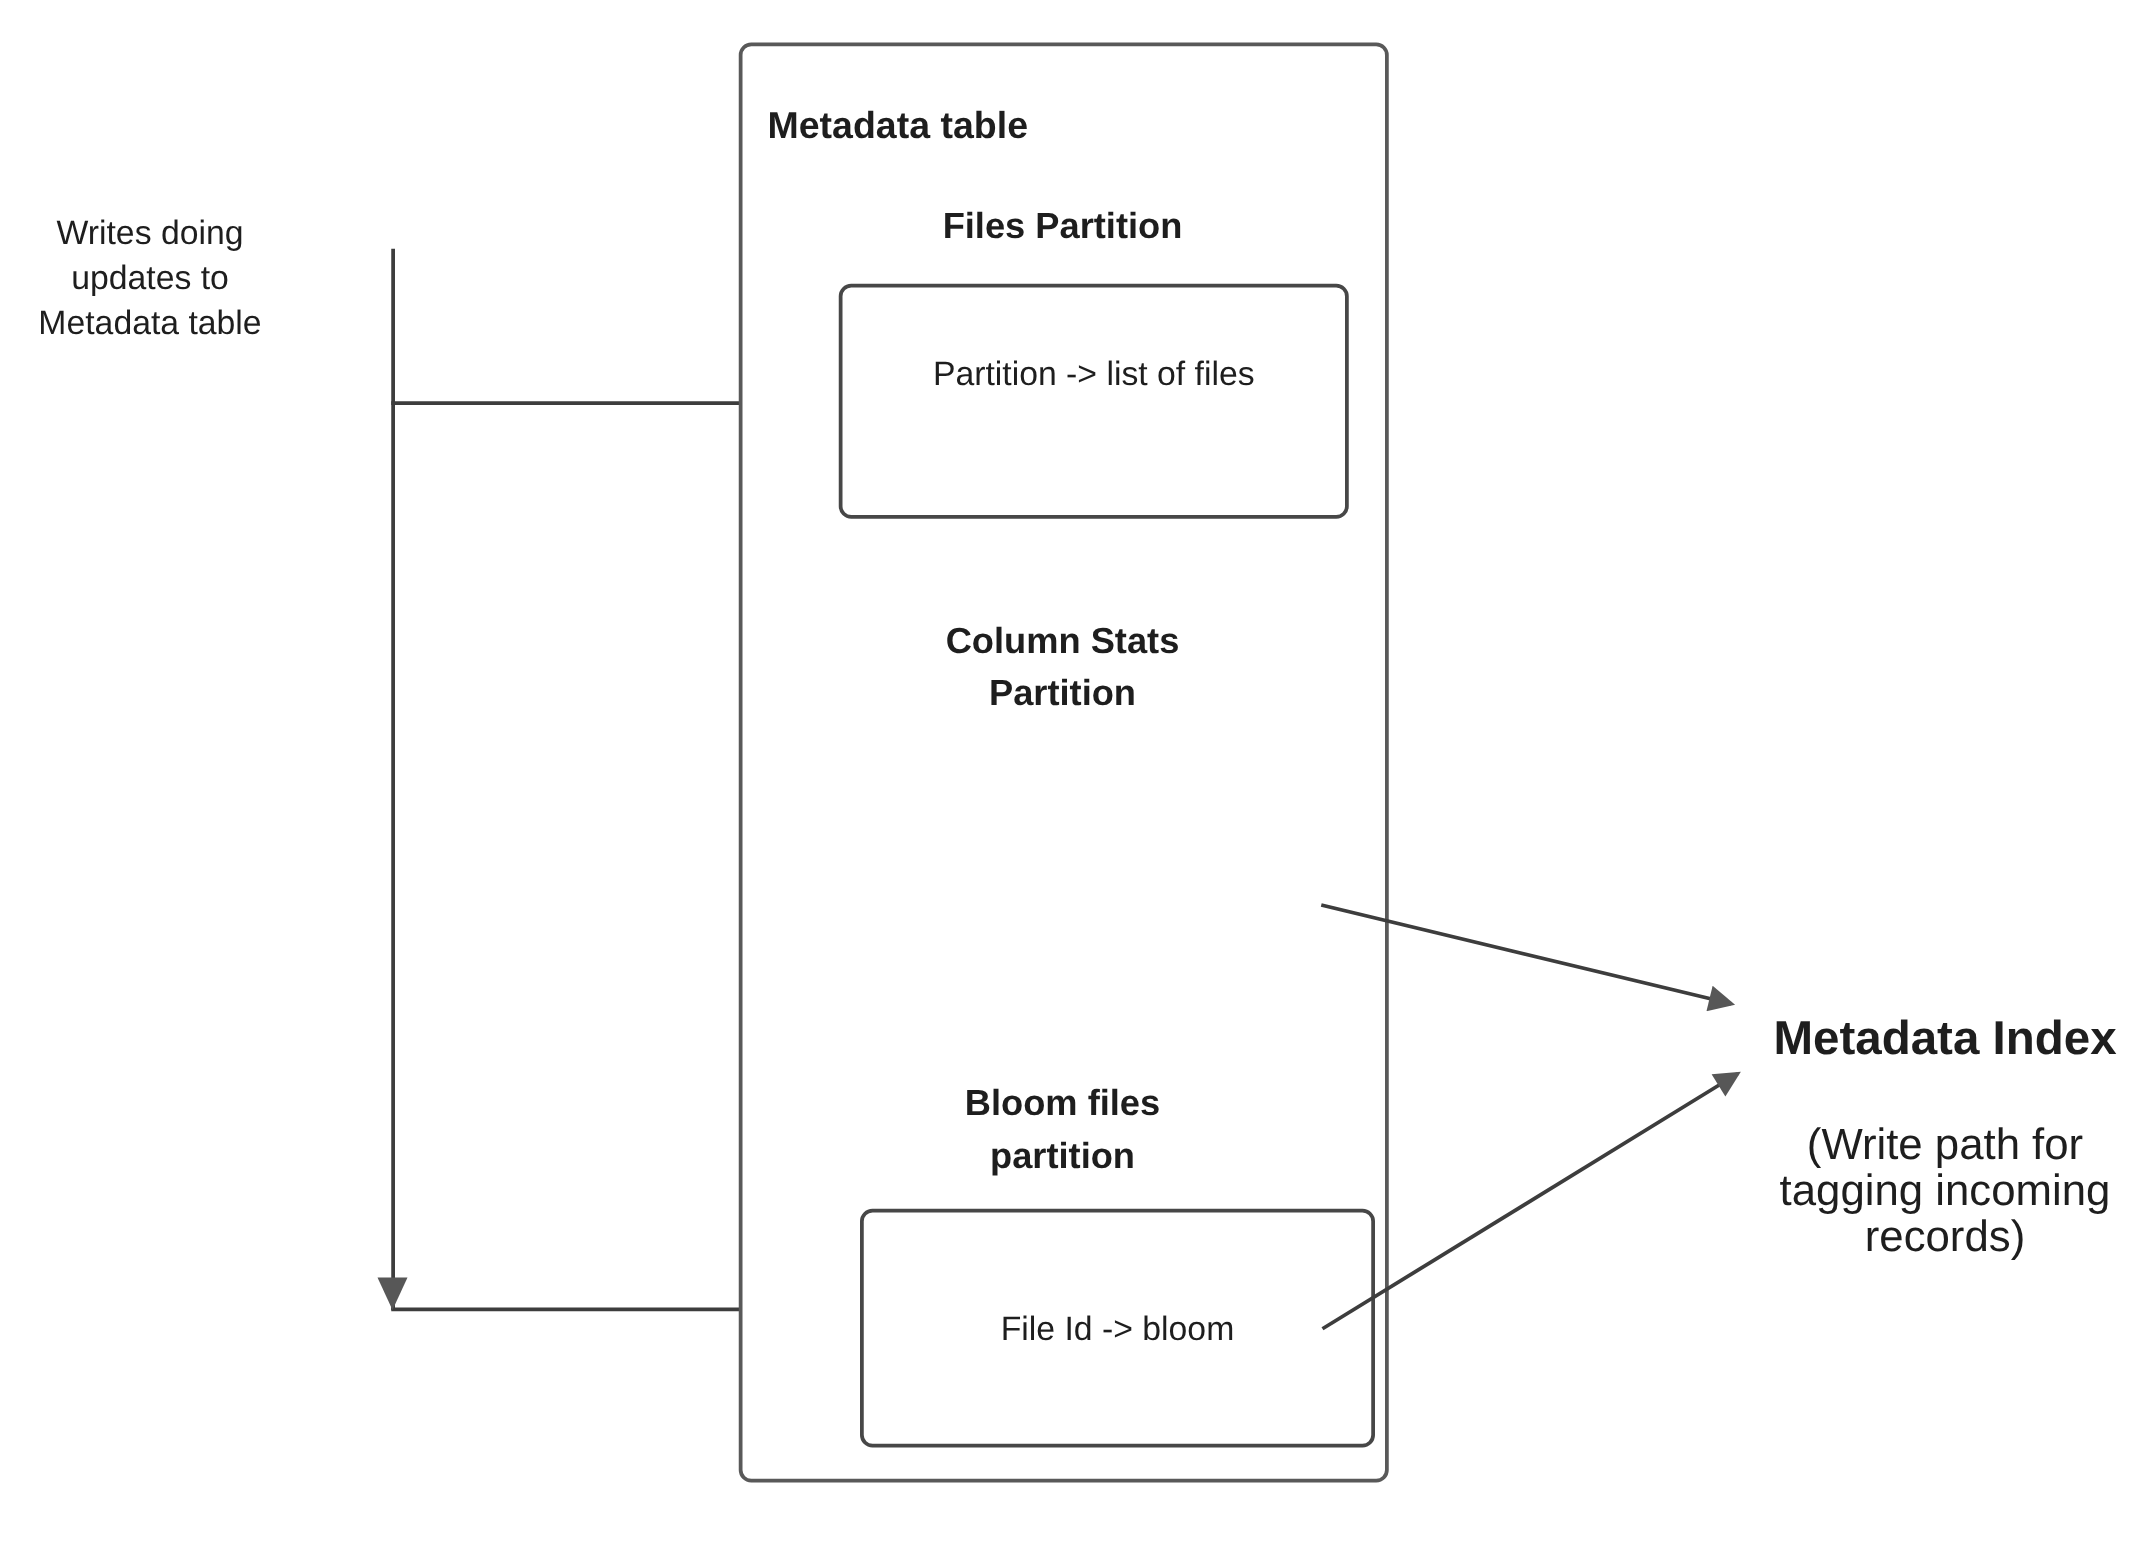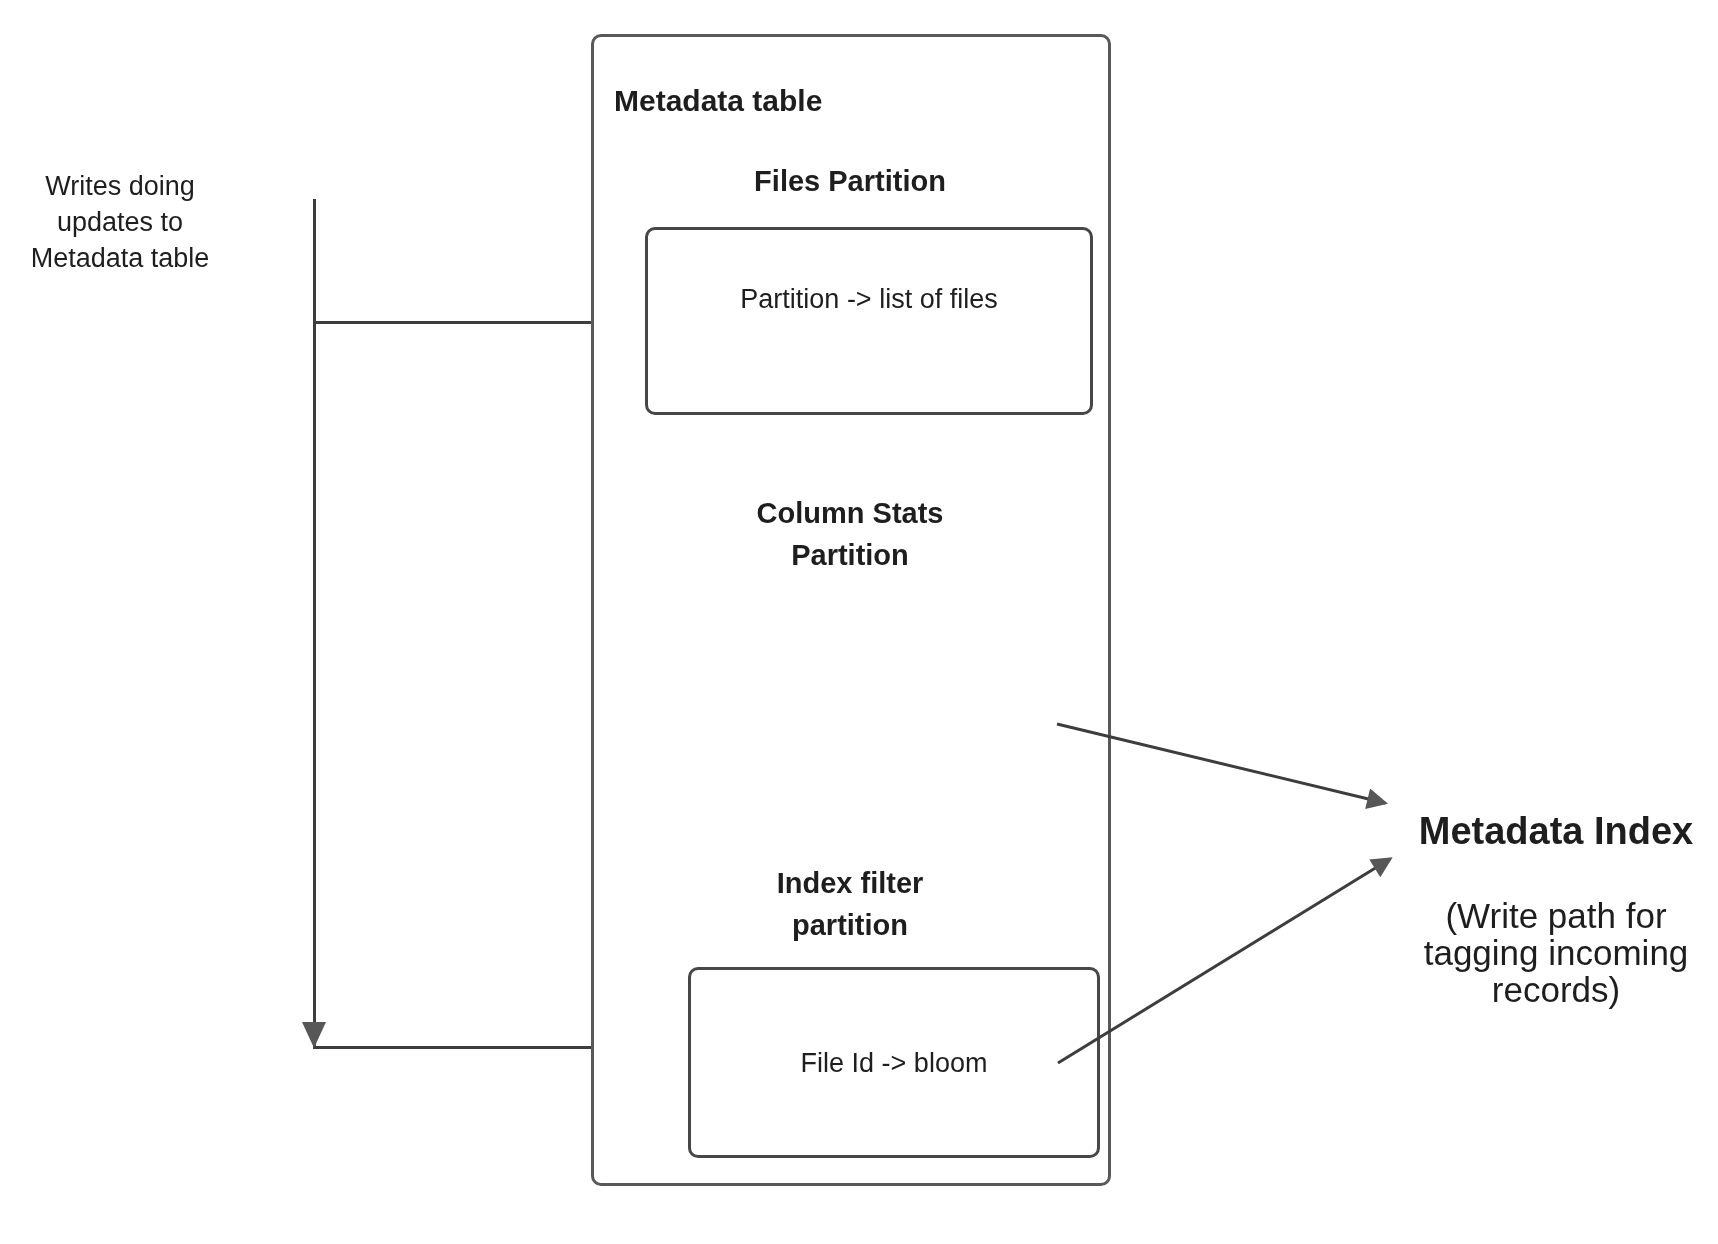"Partition -> list of files" #files-box { left: 645px -> 671px; width: 448px -> 408px }
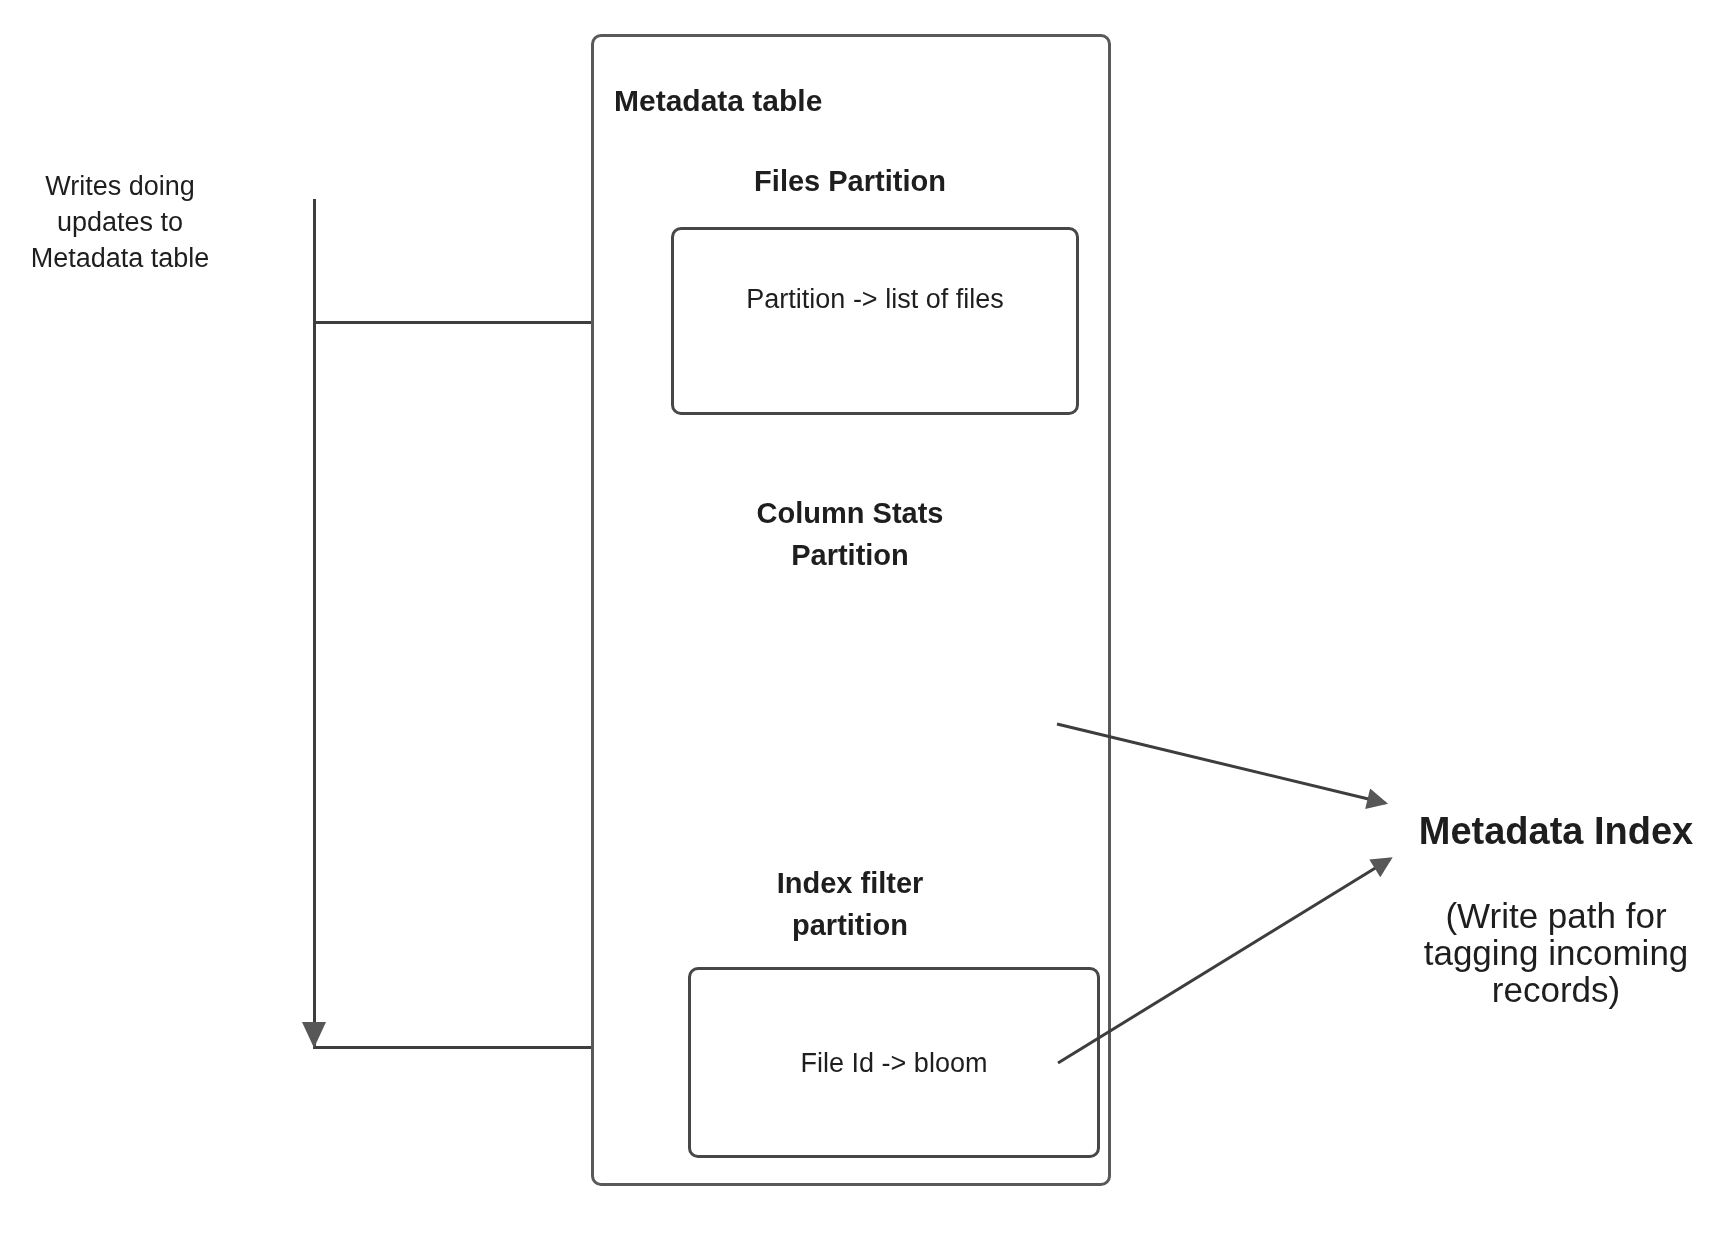"Index filter" div.section-heading { text: Index filter -> Bloom files }
